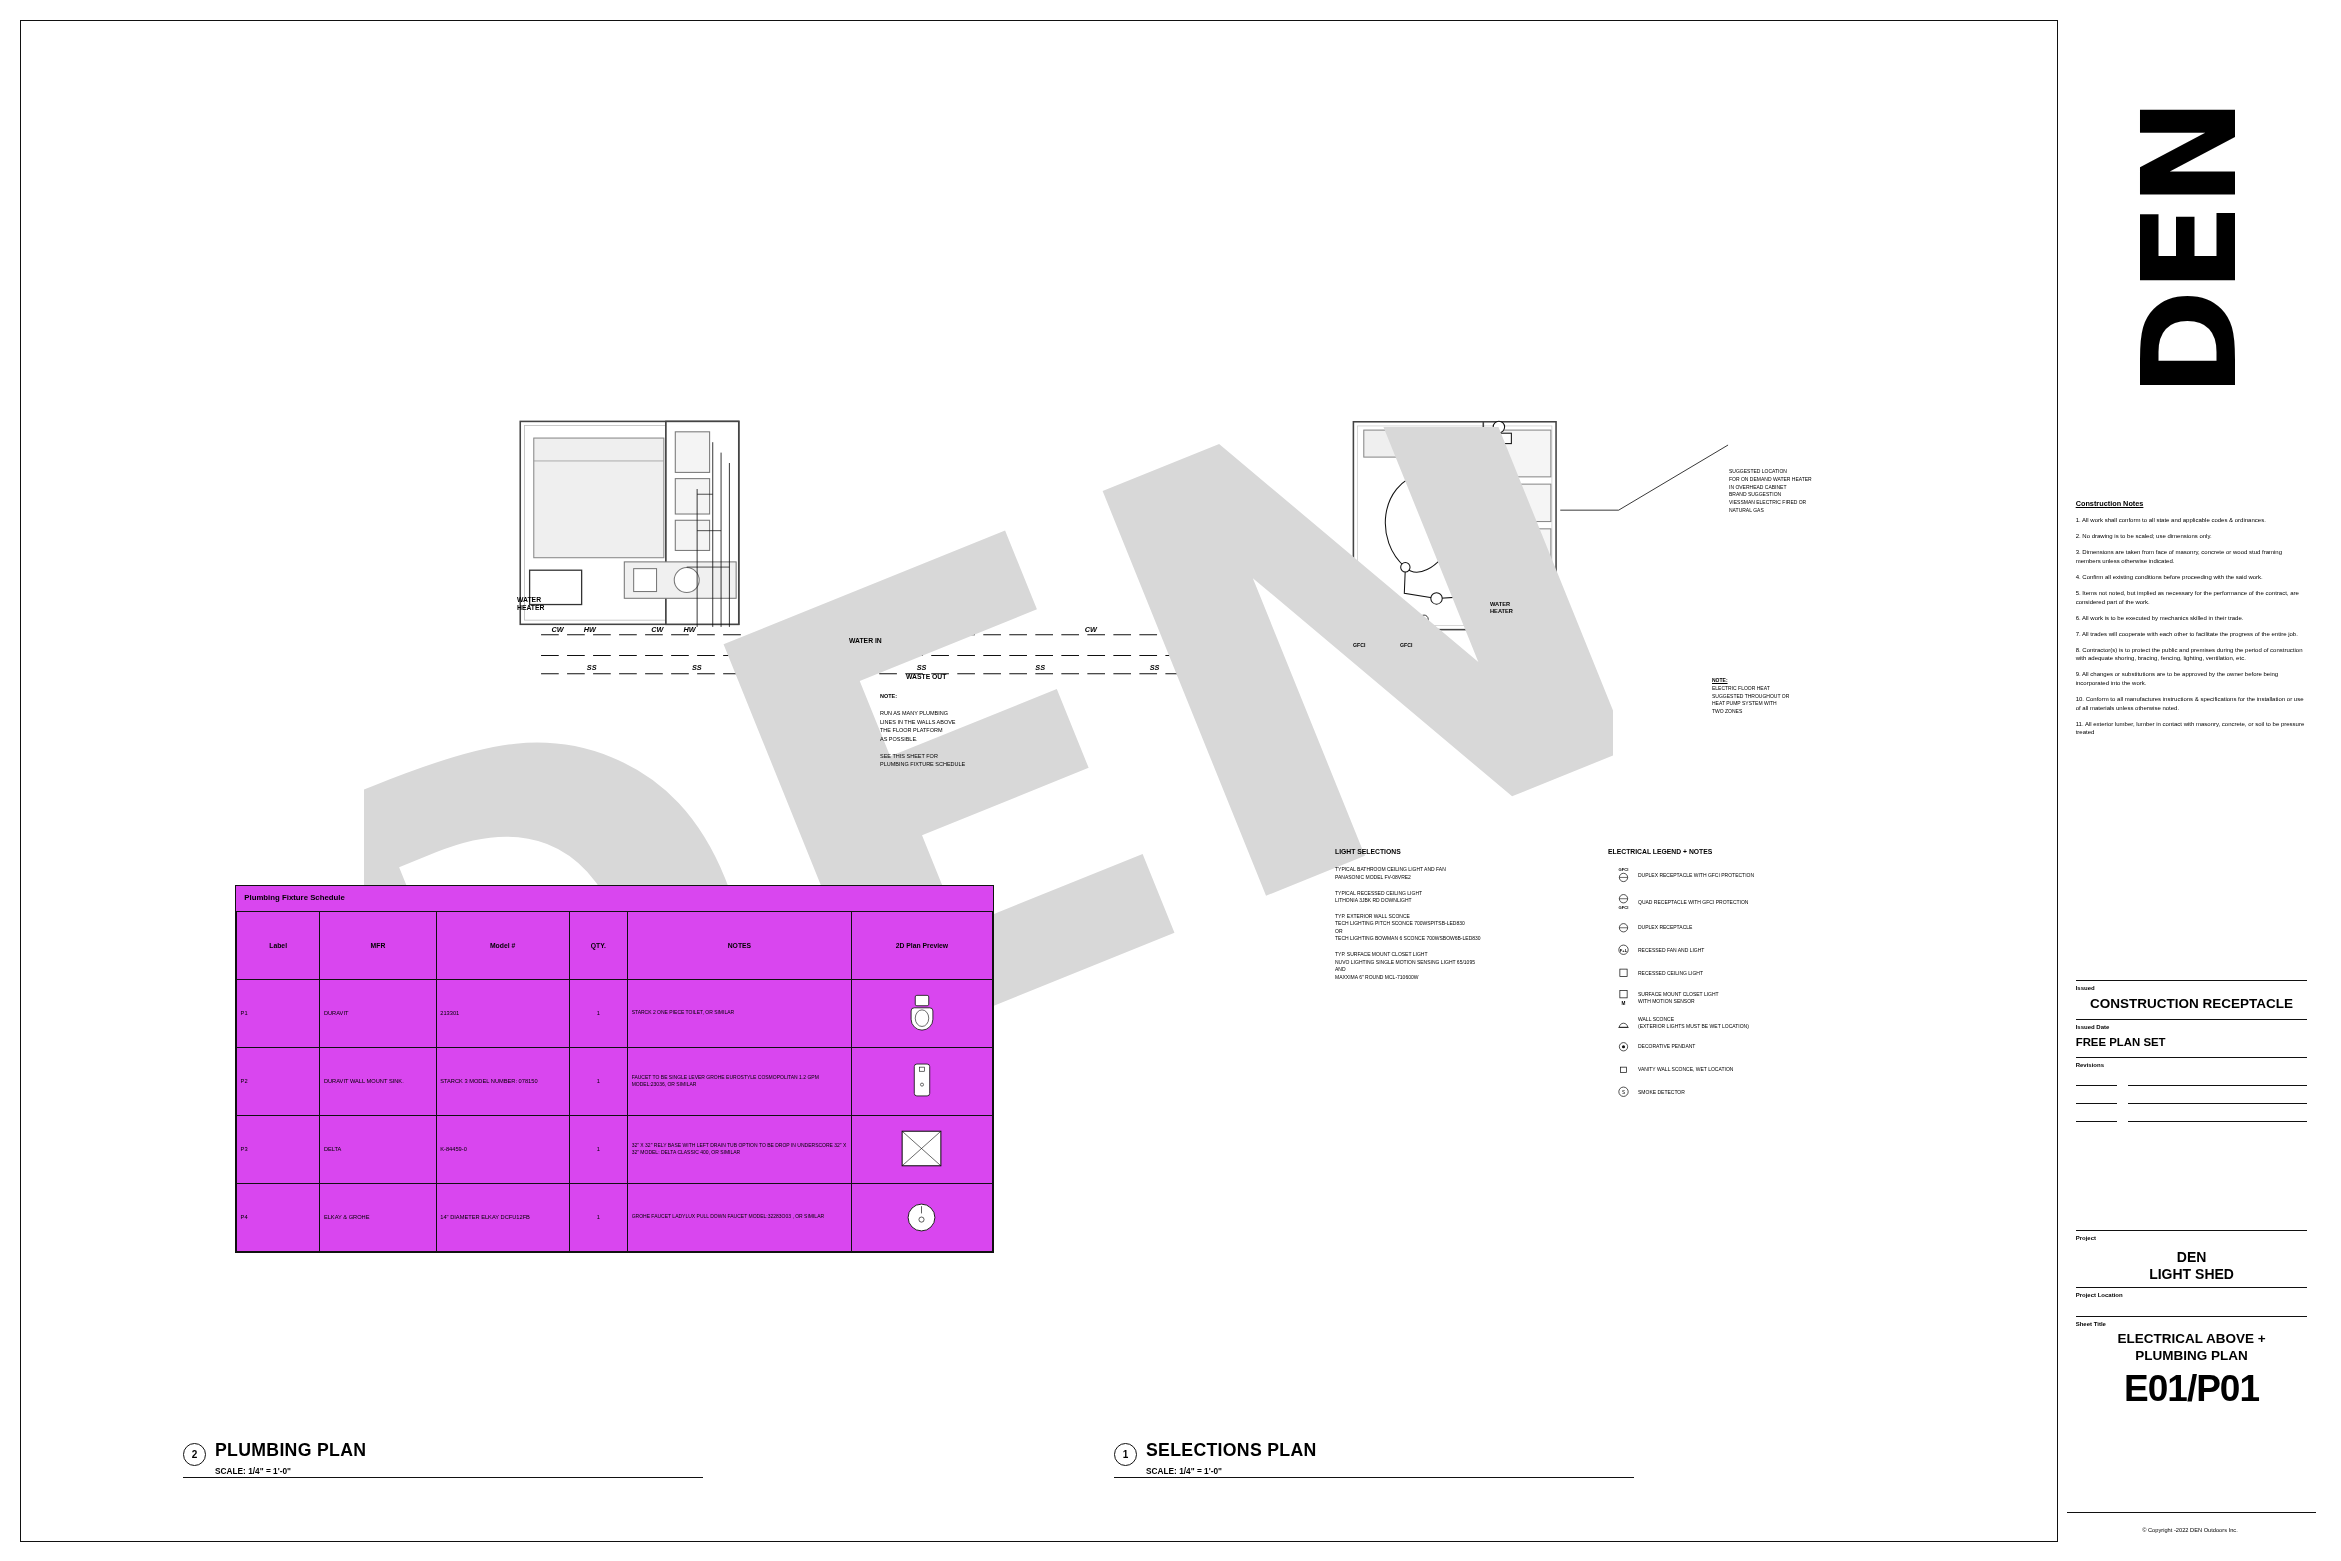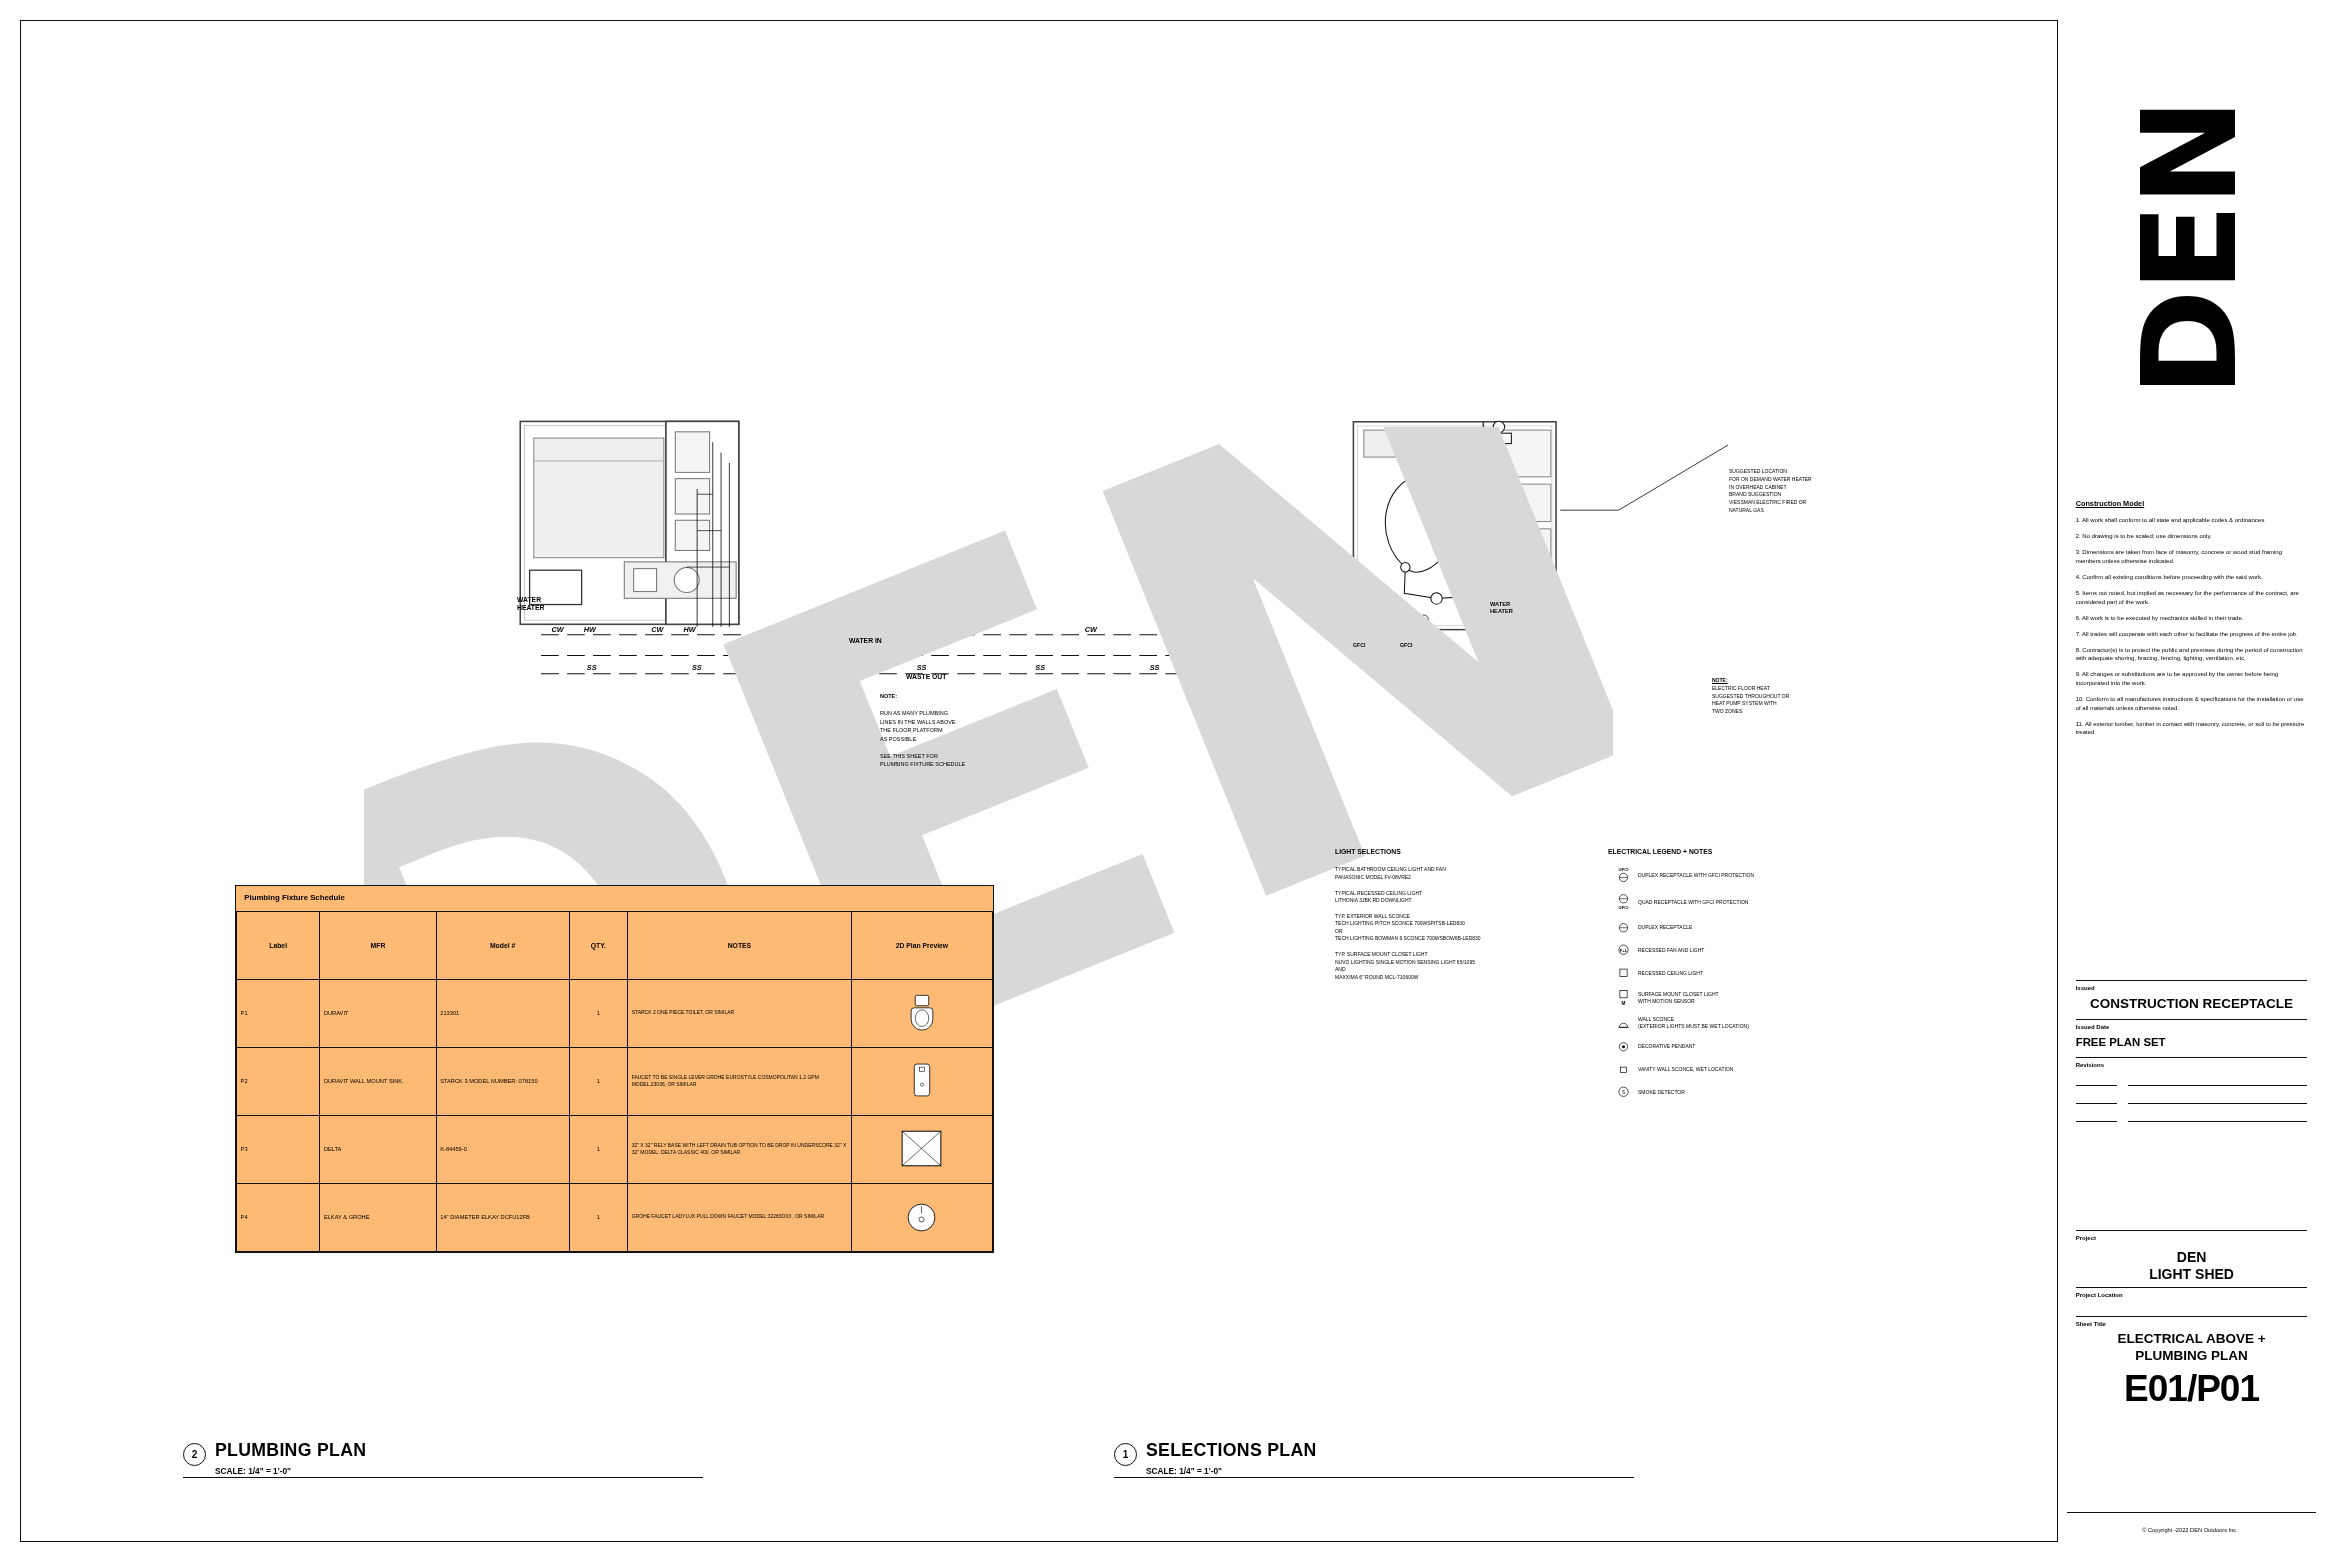"Construction Model" h4 { text: Model -> Notes }
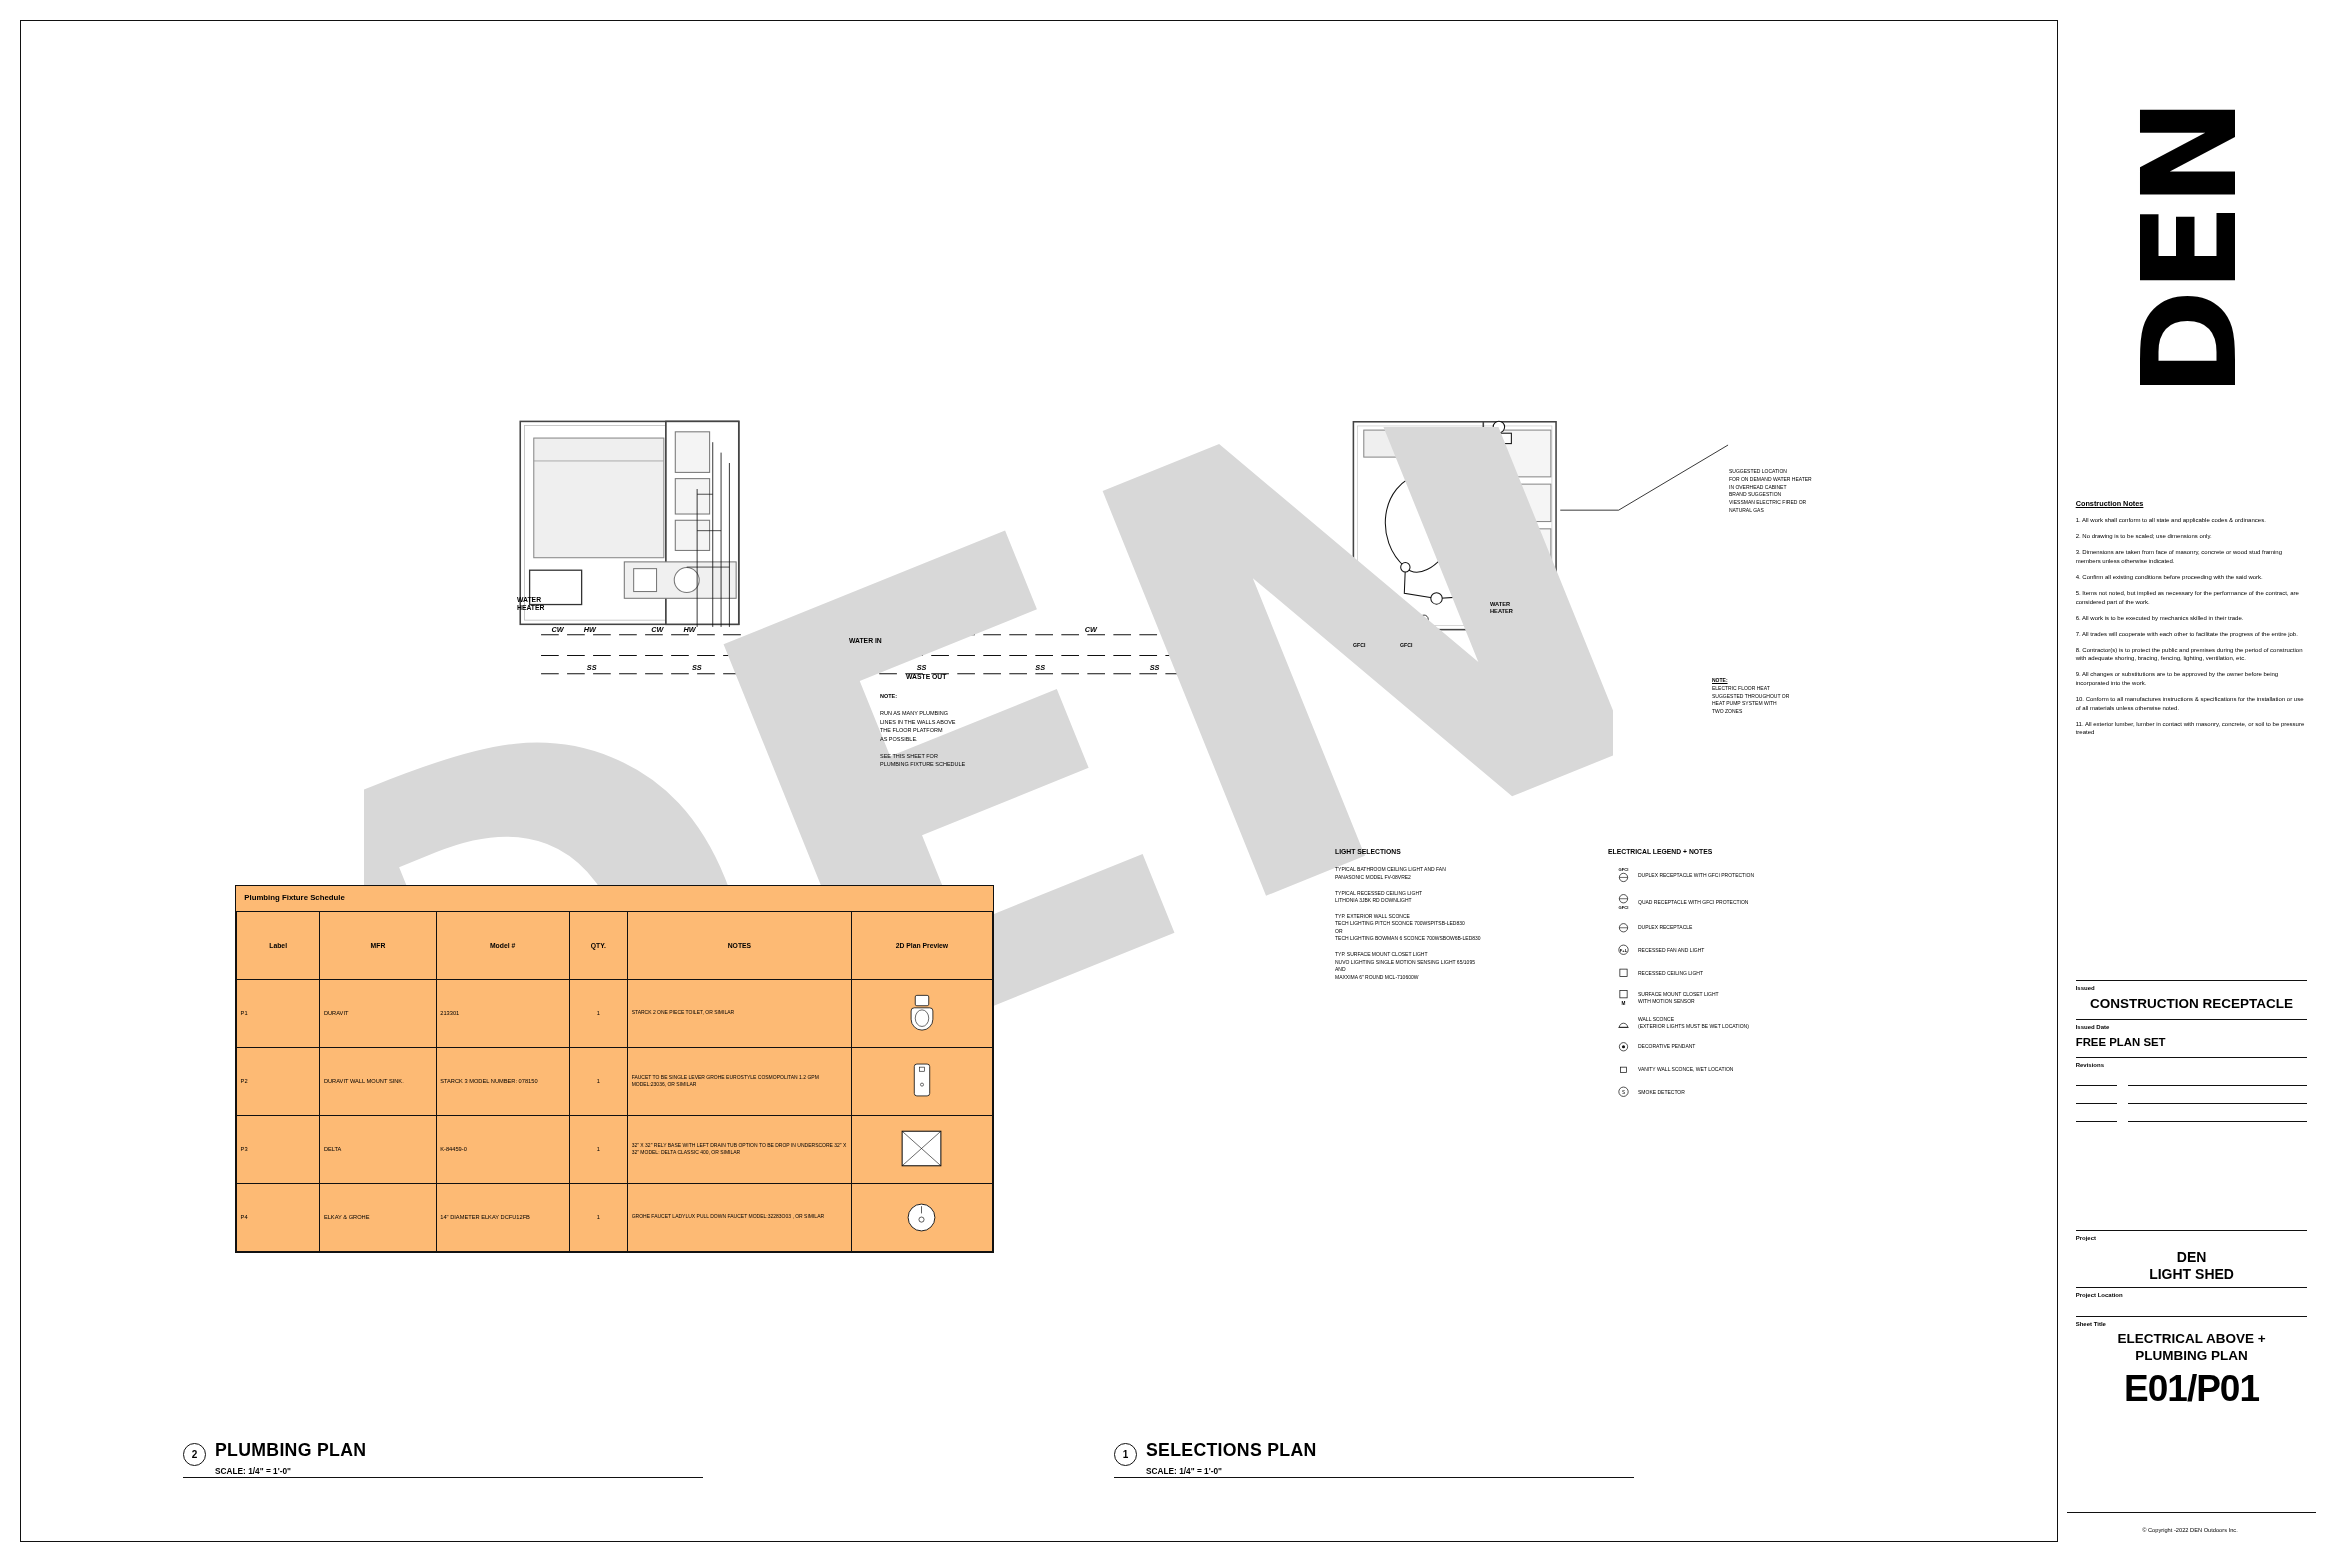"Plumbing Fixture Schedule" .sched { background: #fdba74 -> #d946ef }
